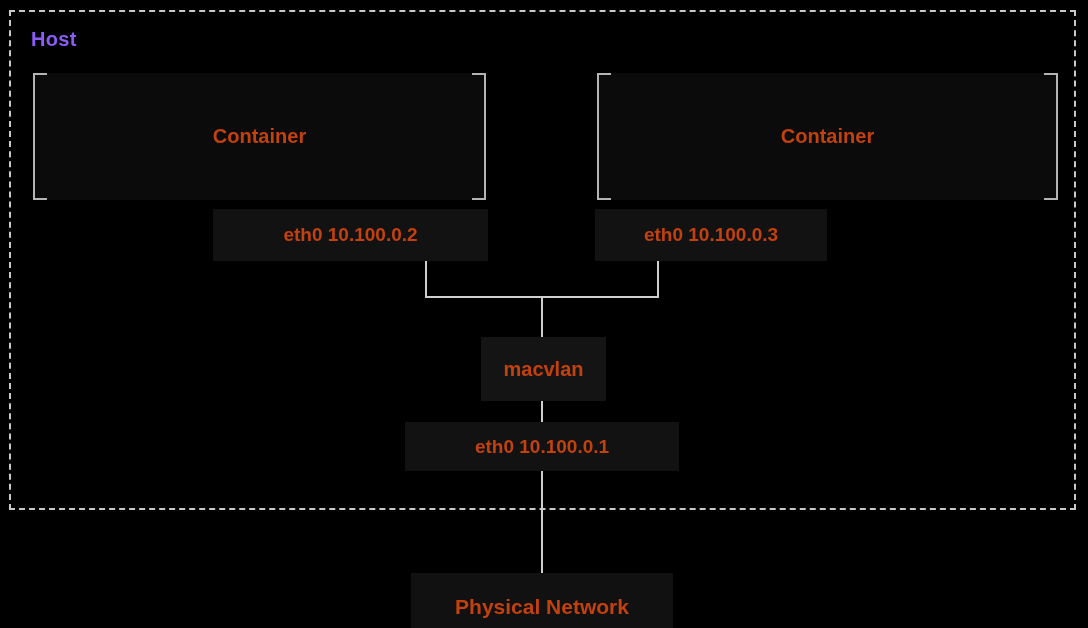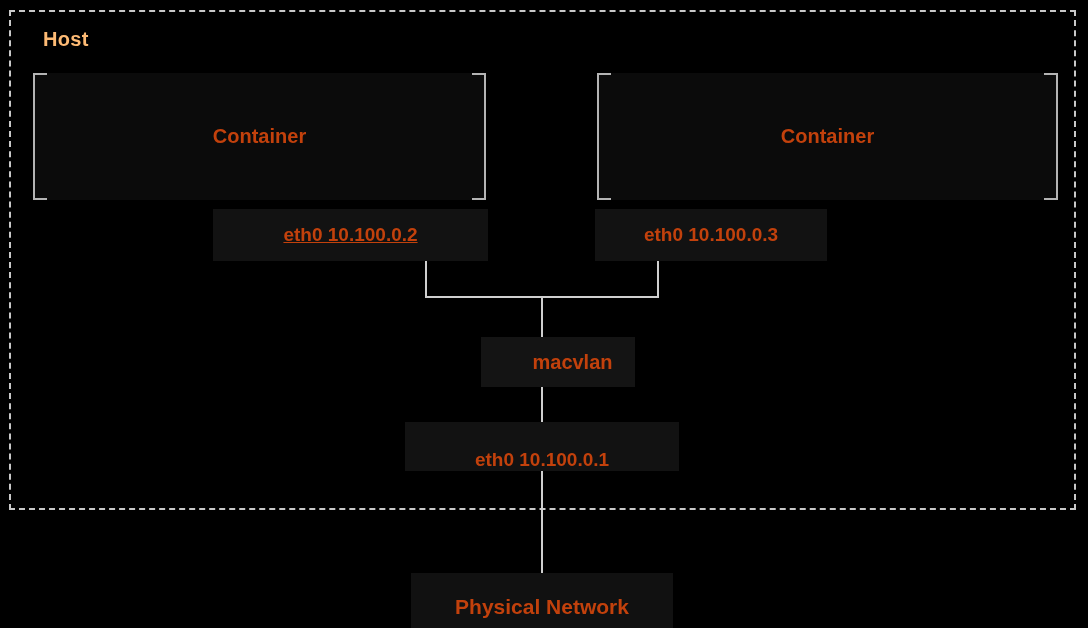"Host" .host-label { color: #fdba74 -> #8b5cf6; left: 32px -> 20px }
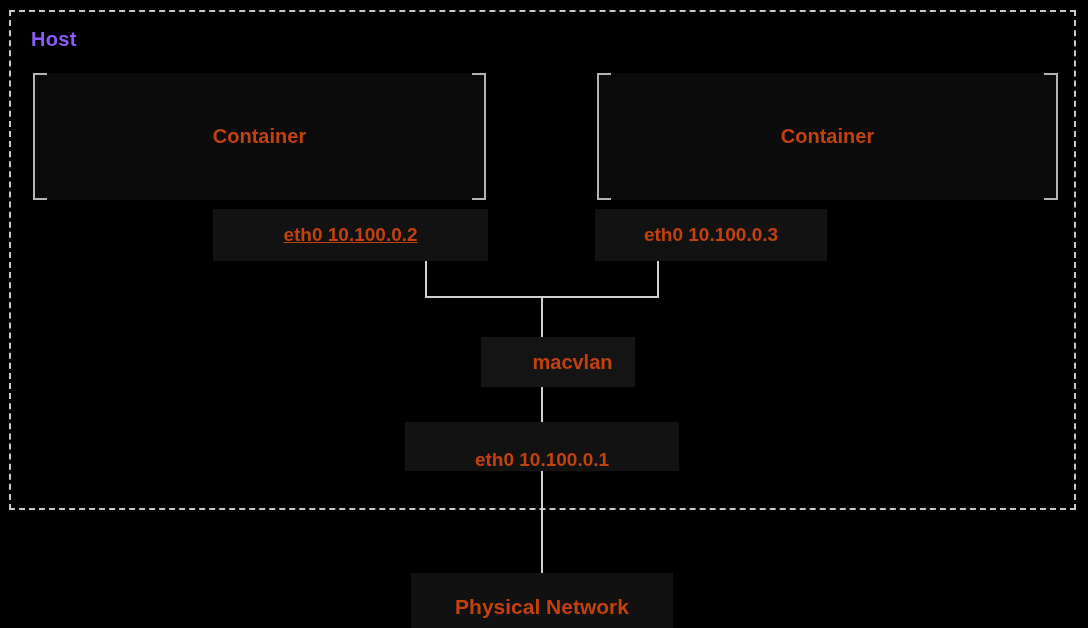"eth0 10.100.0.2" div.node { text-decoration: underline -> none }
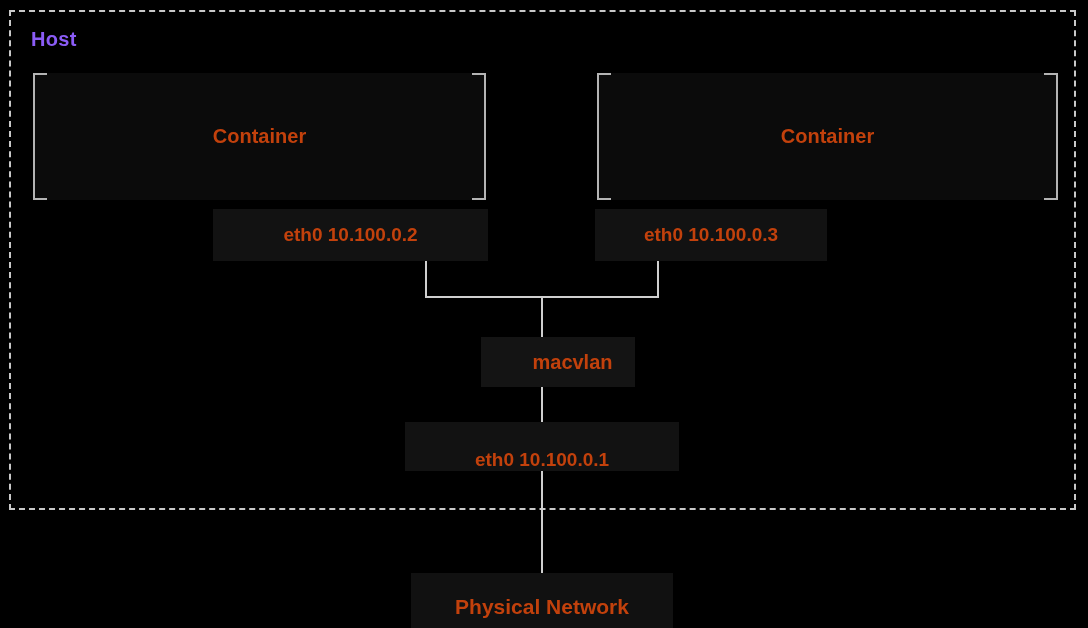"macvlan" div.node { height: 50px -> 64px; padding-left: 29px -> none }
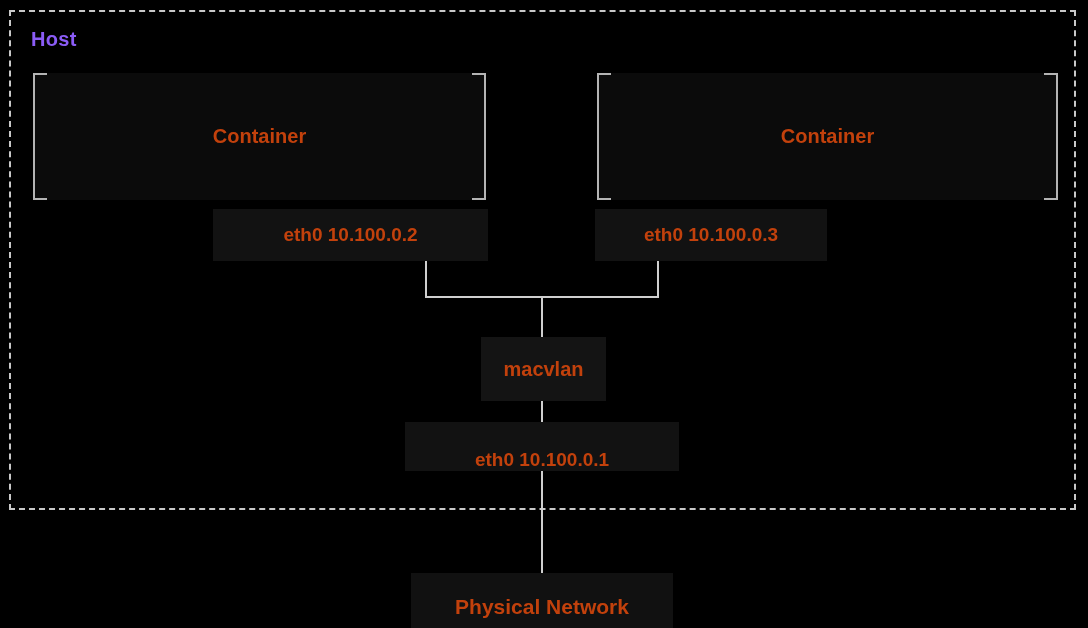"eth0 10.100.0.1" div.node { align-items: flex-end -> none }
